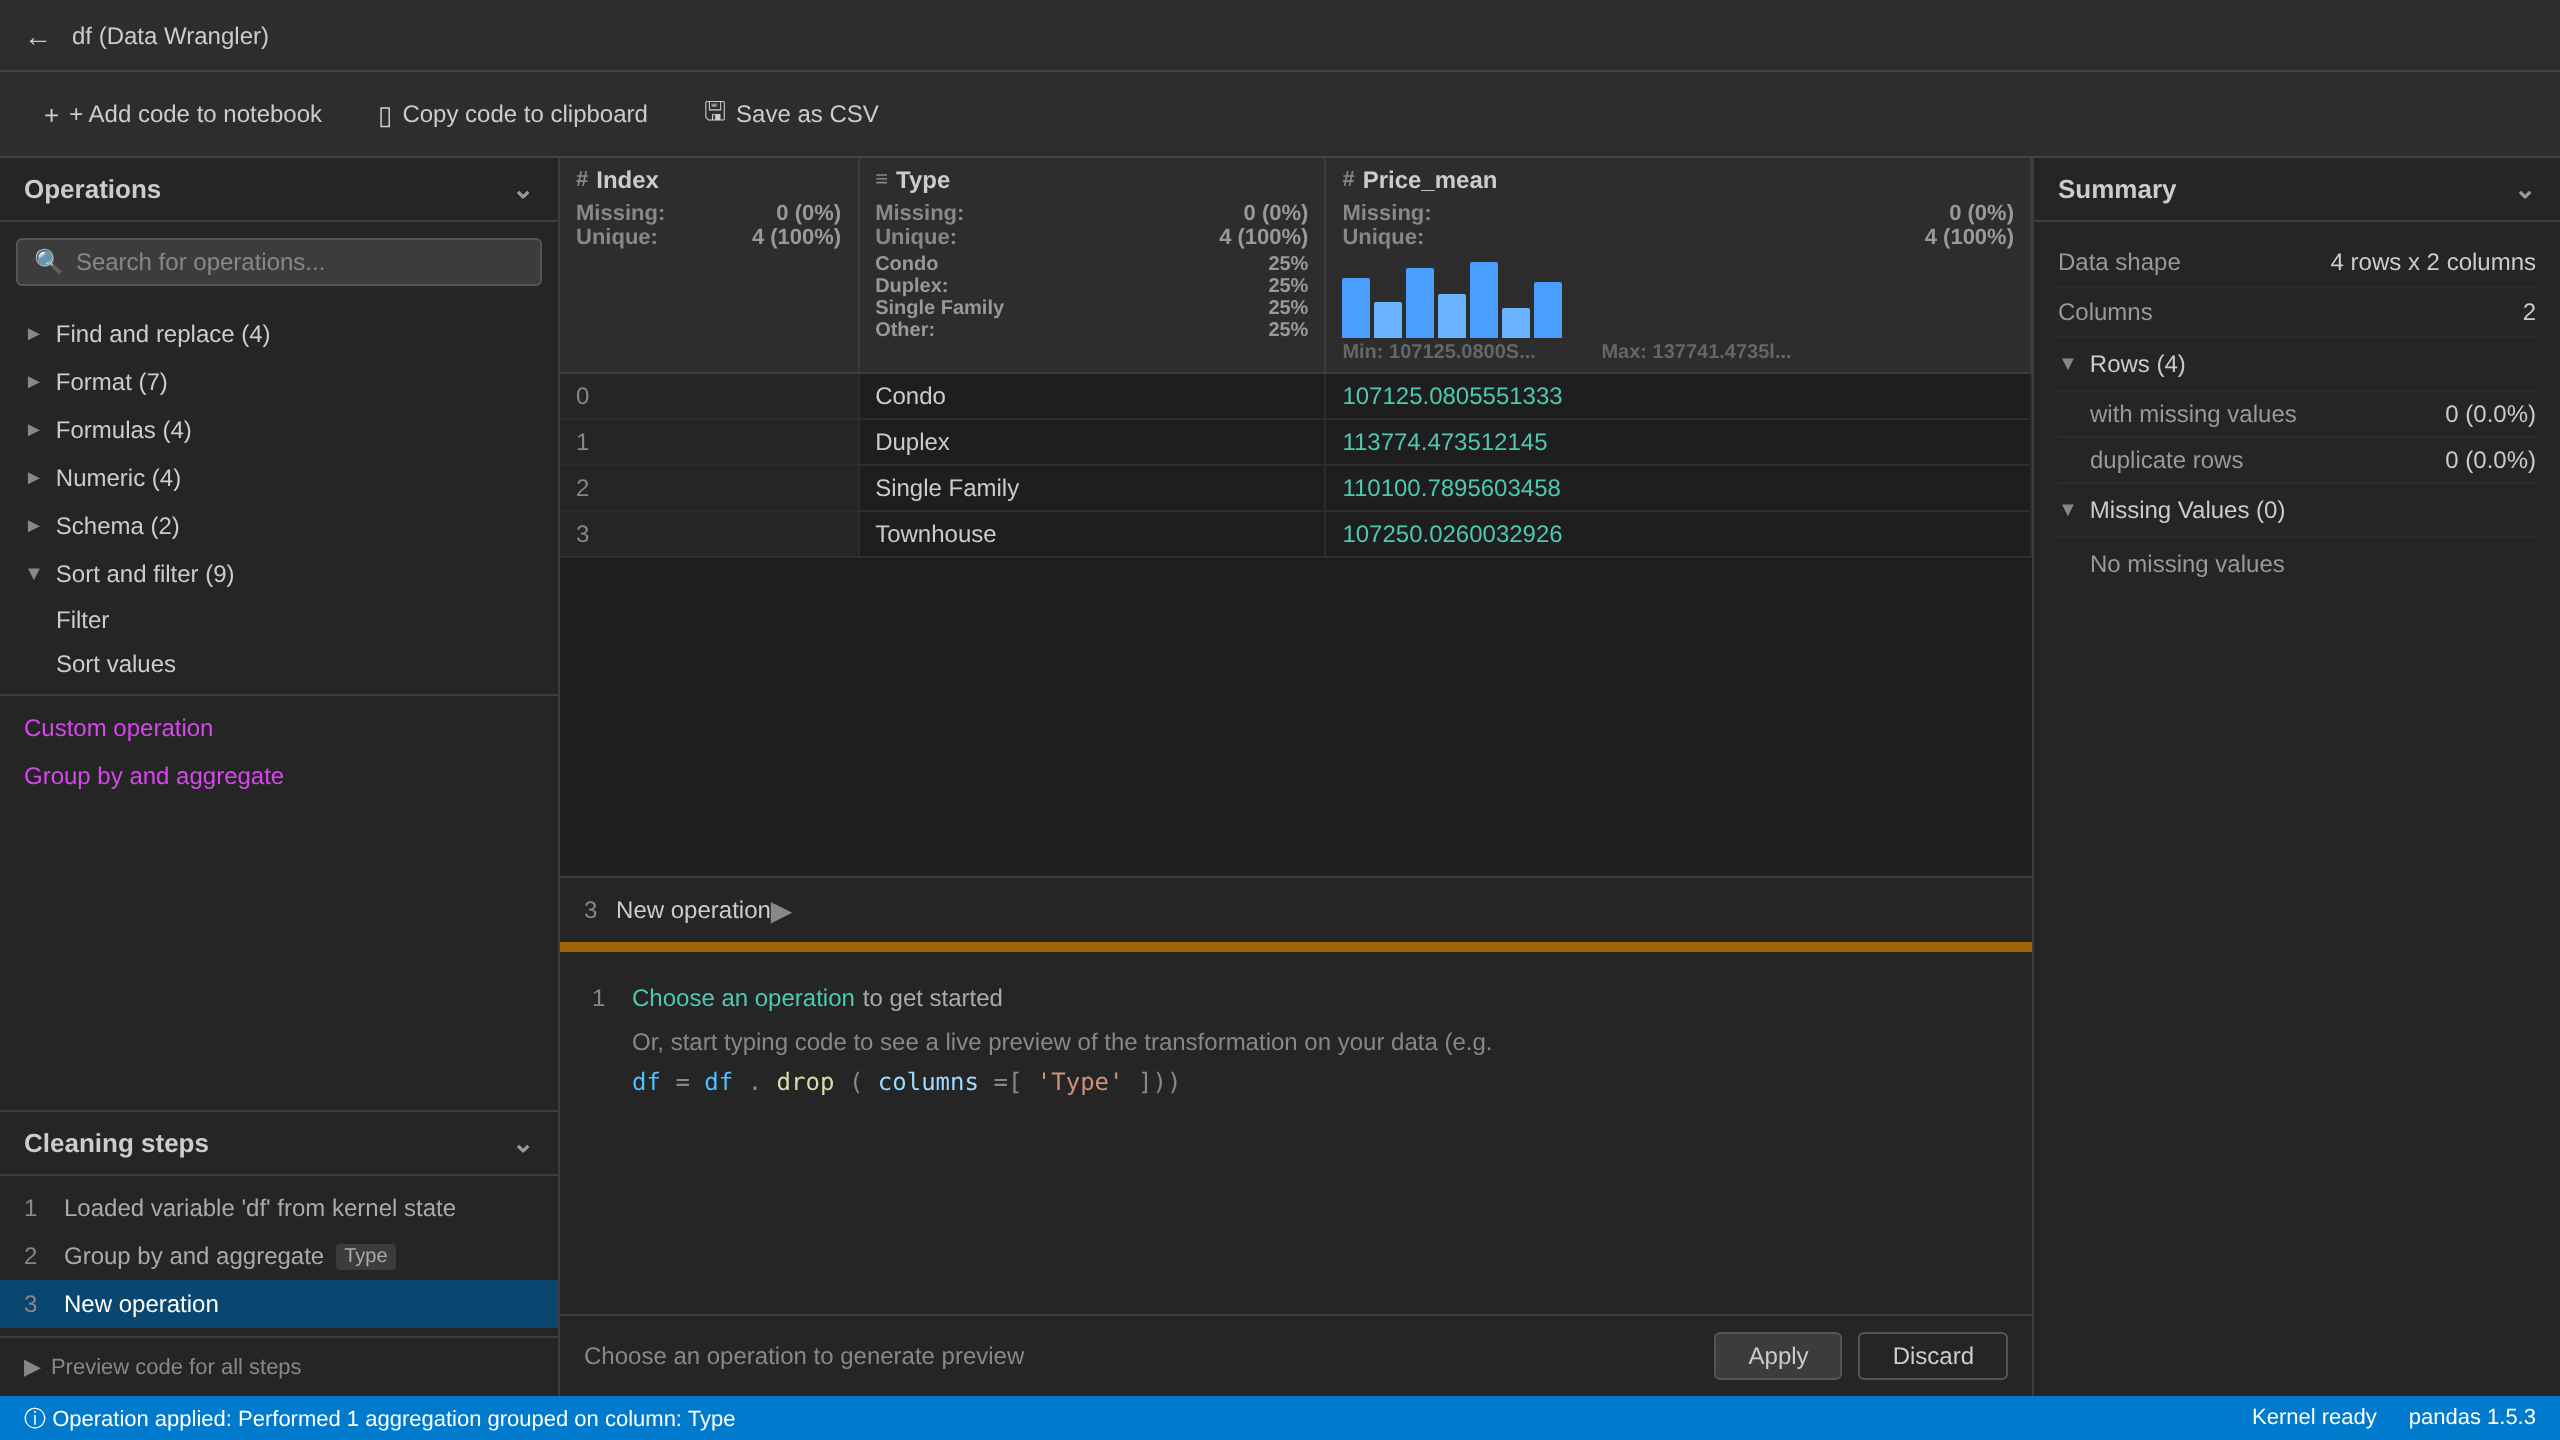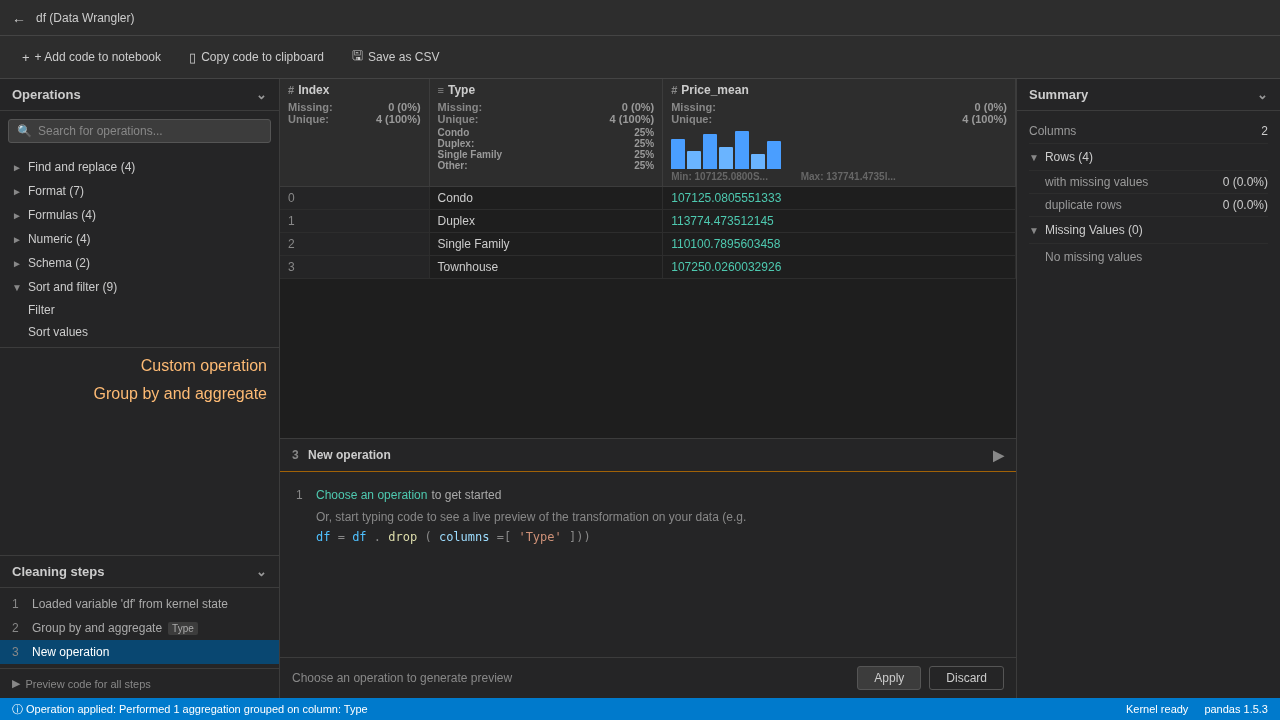"Data shape" div.summary-row { html: none -> <div> <span>Data shape</span> <span>4 rows x 2 columns</span> </div> }
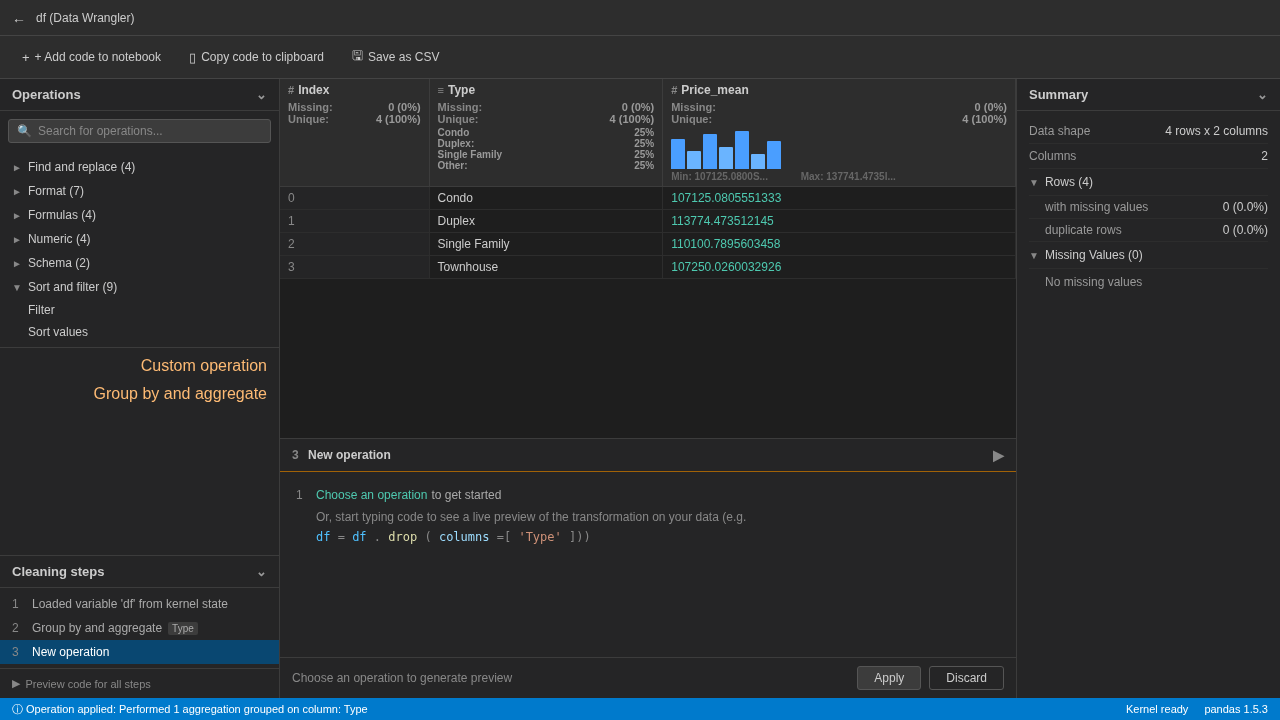"Custom operation" .custom-op { color: #fdba74 -> #d946ef; font-size: 16px -> 12px; justify-content: flex-end -> none }
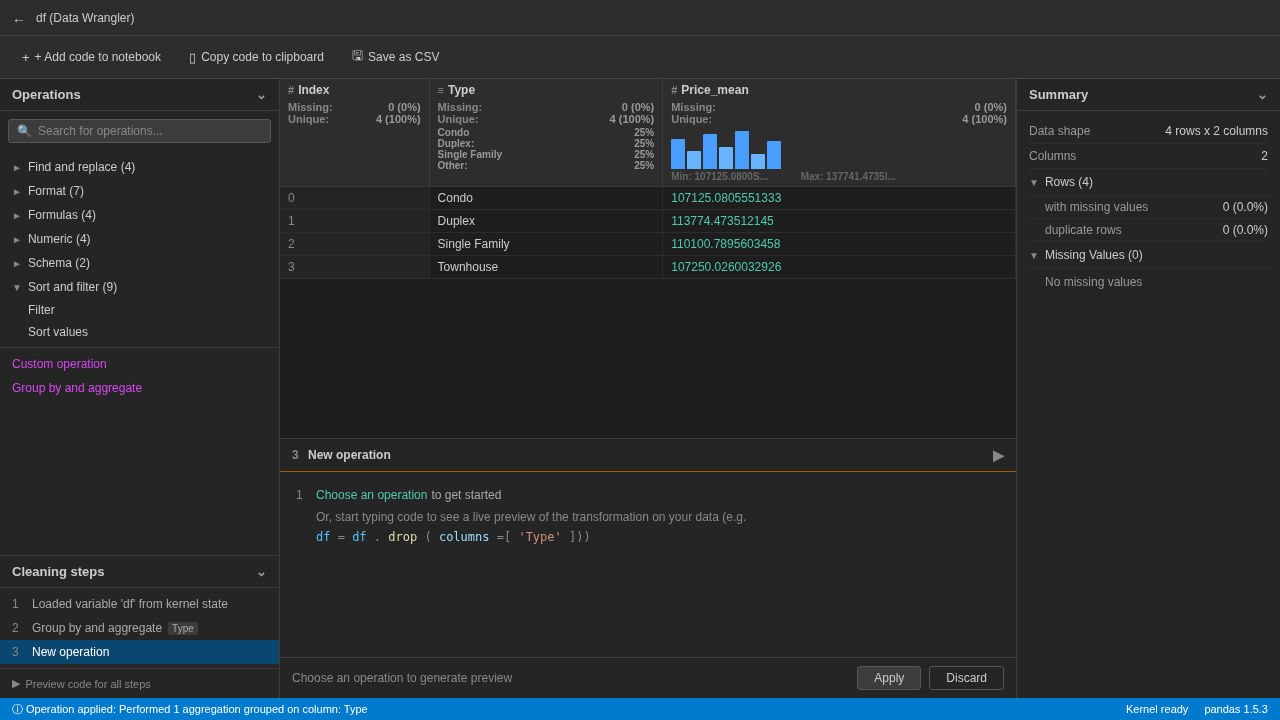"3 New operation" .op-panel-header { border-bottom: 1px solid #a16207 -> 5px solid #a16207; font-weight: bold -> none; justify-content: space-between -> none }
